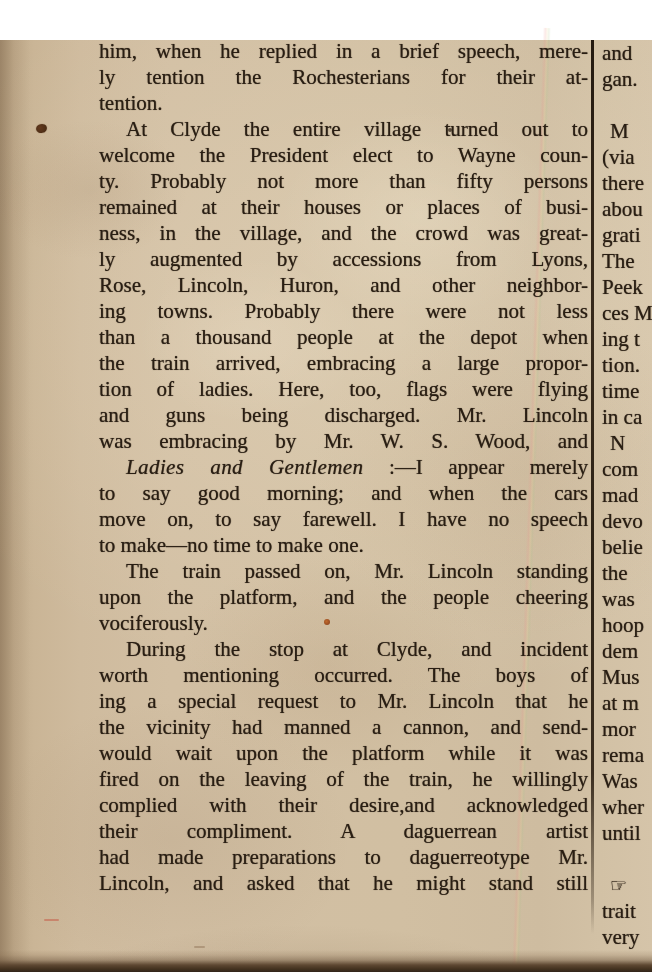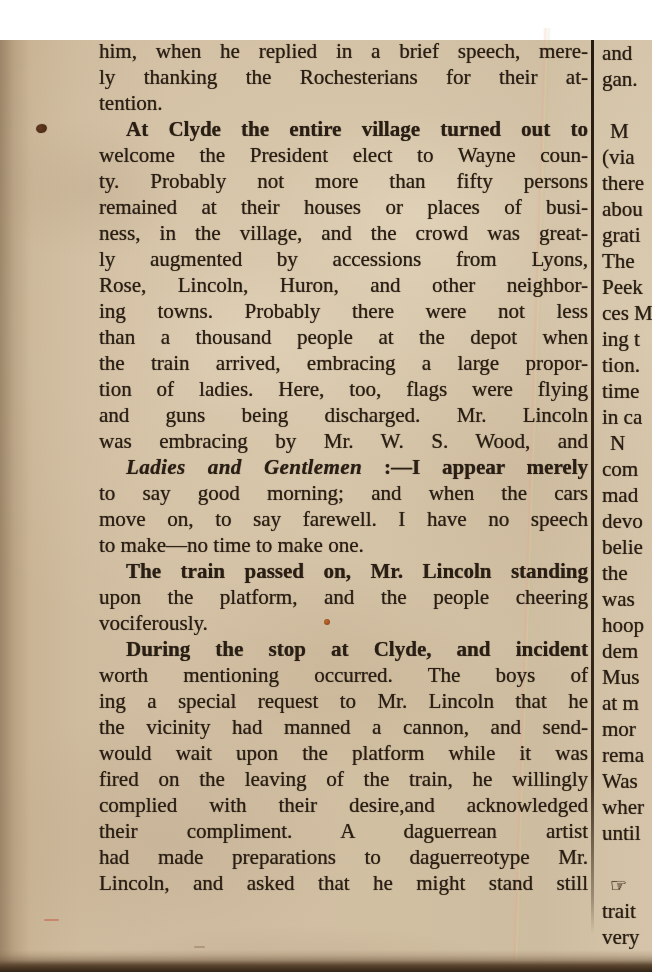"ly thanking the Rochesterians for" div.line { text: thanking -> tention }
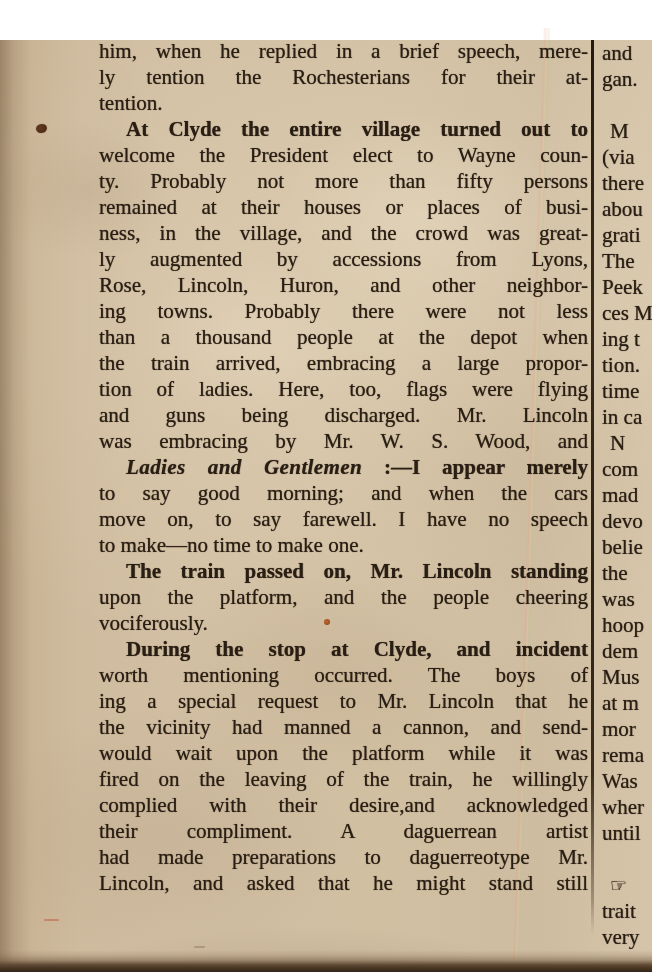"At Clyde the entire village" .line.indent { font-weight: bold -> none }
